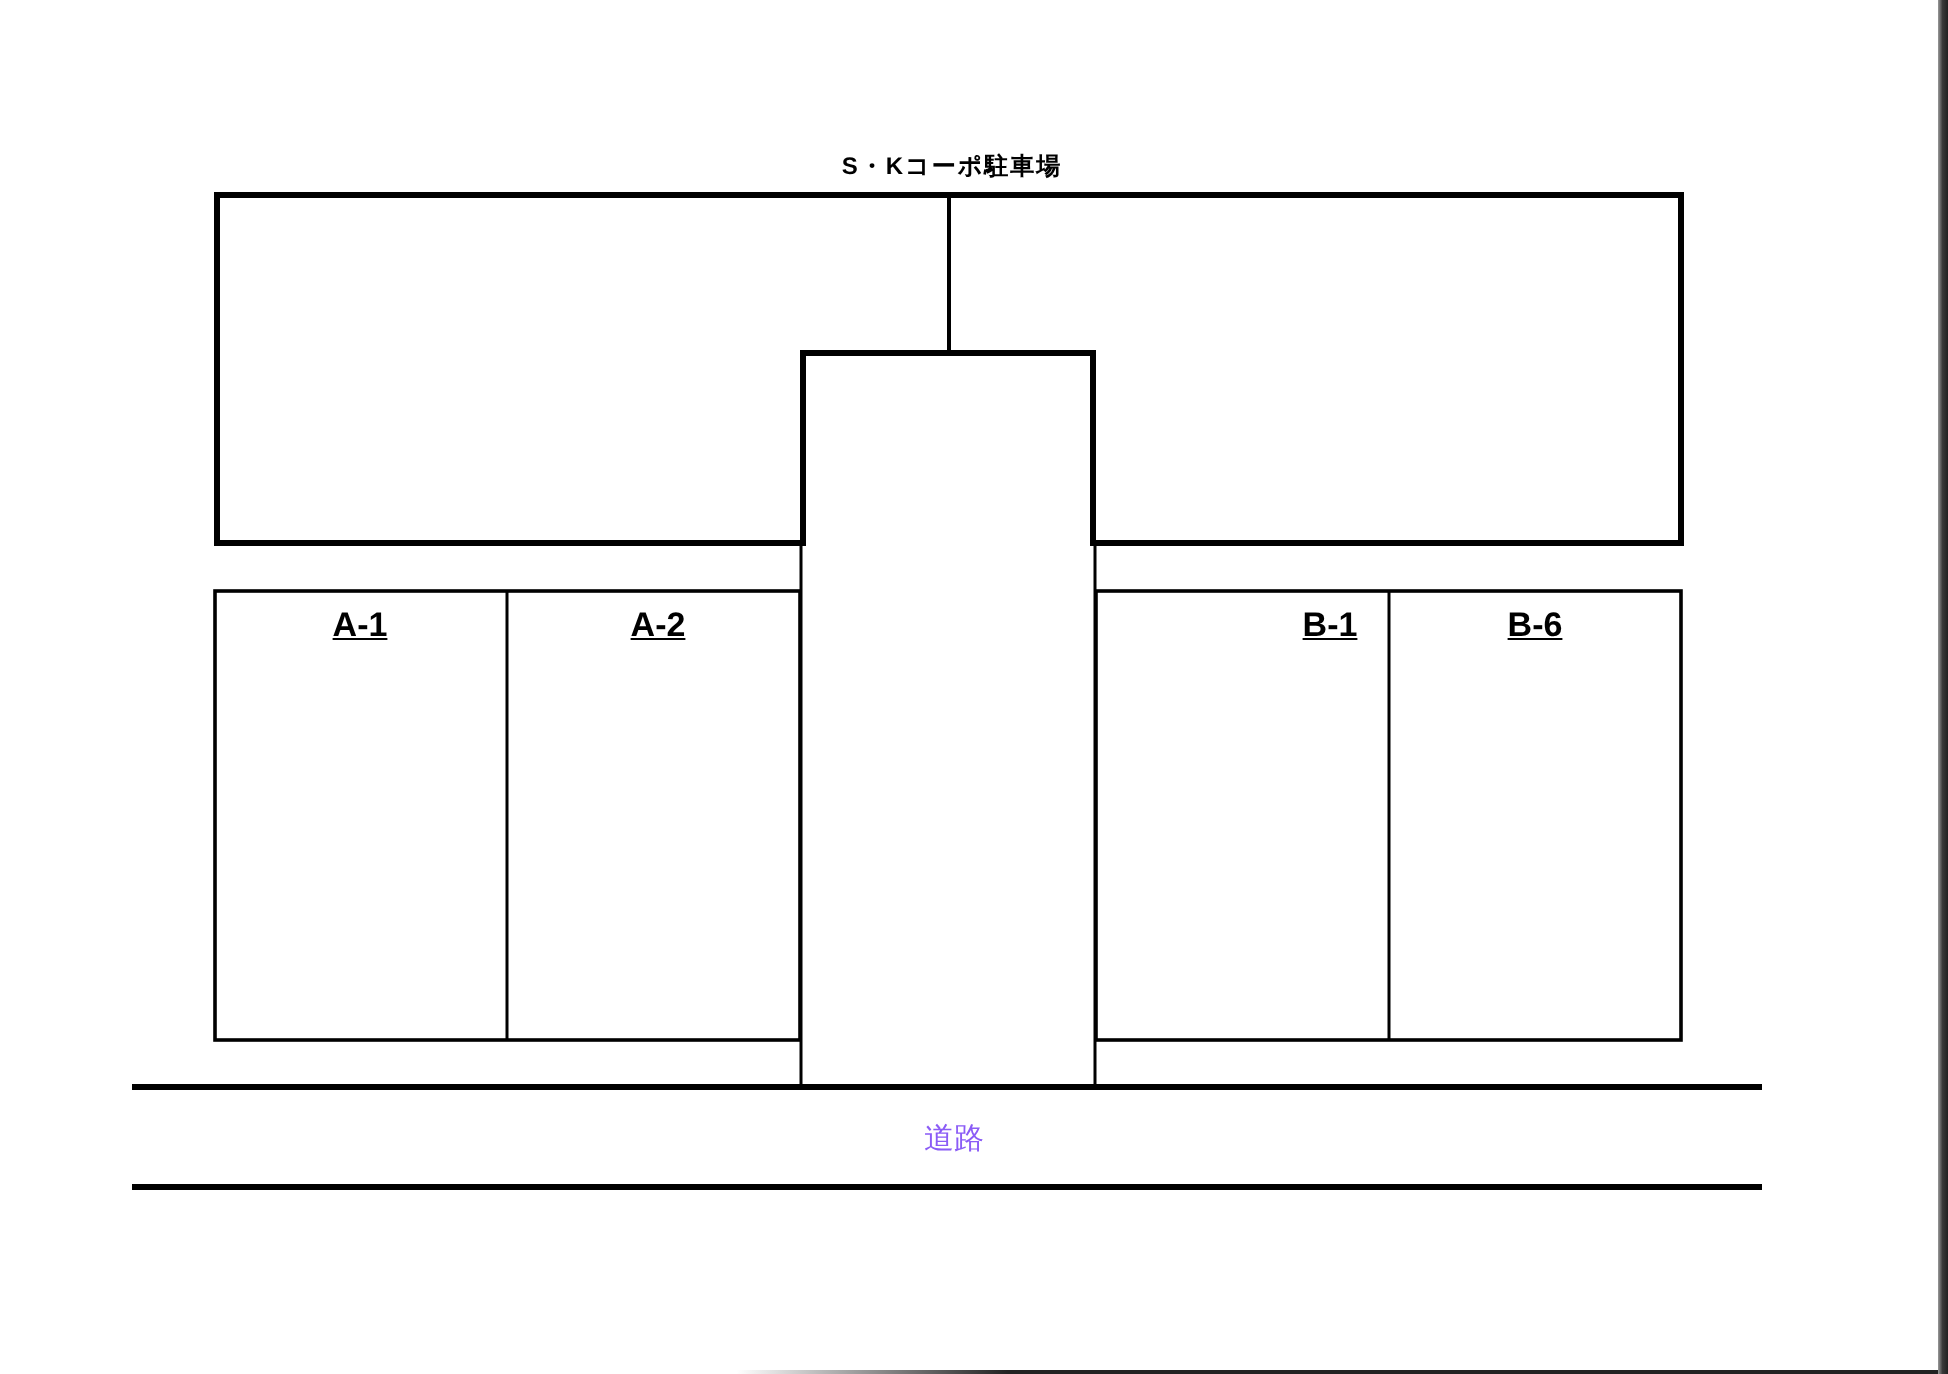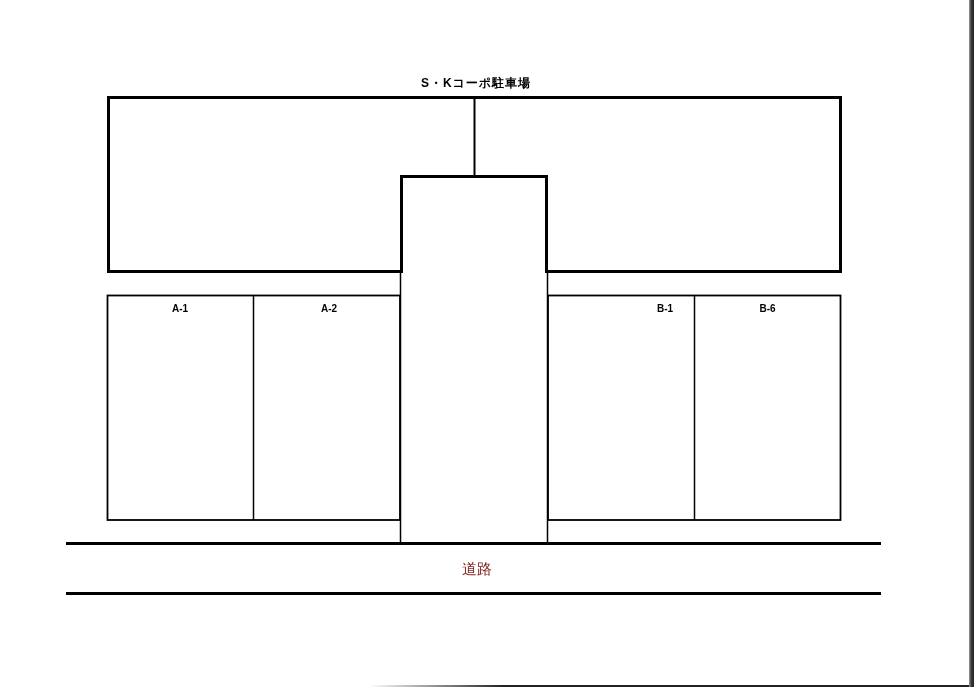"A-1" .space-label { font-size: 10px -> 17px; text-decoration: none -> underline }
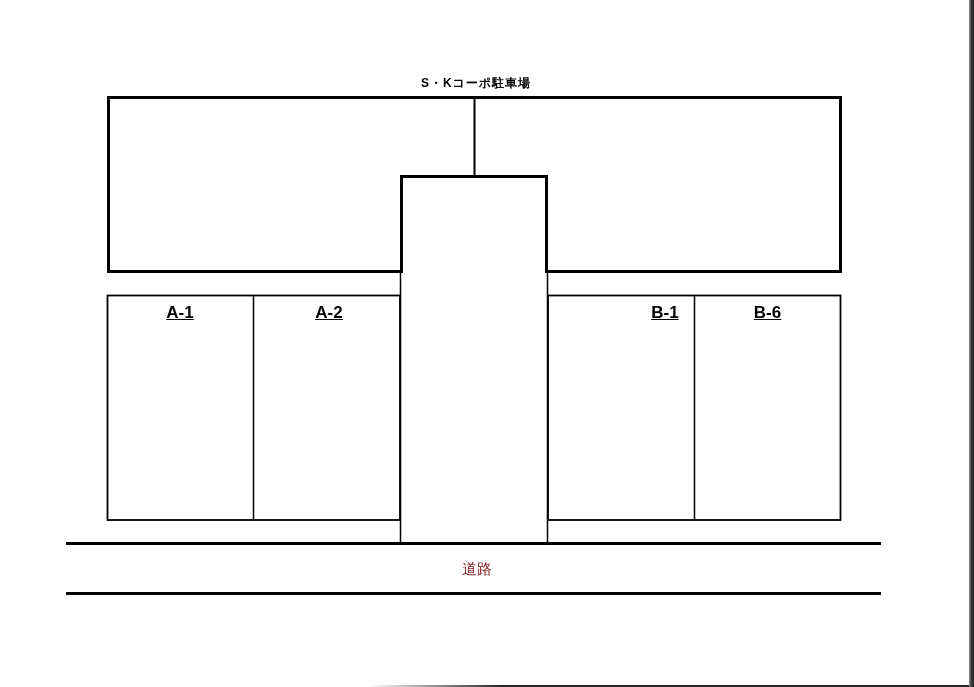"道路" .road-label { color: #7f1d1d -> #8b5cf6 }
